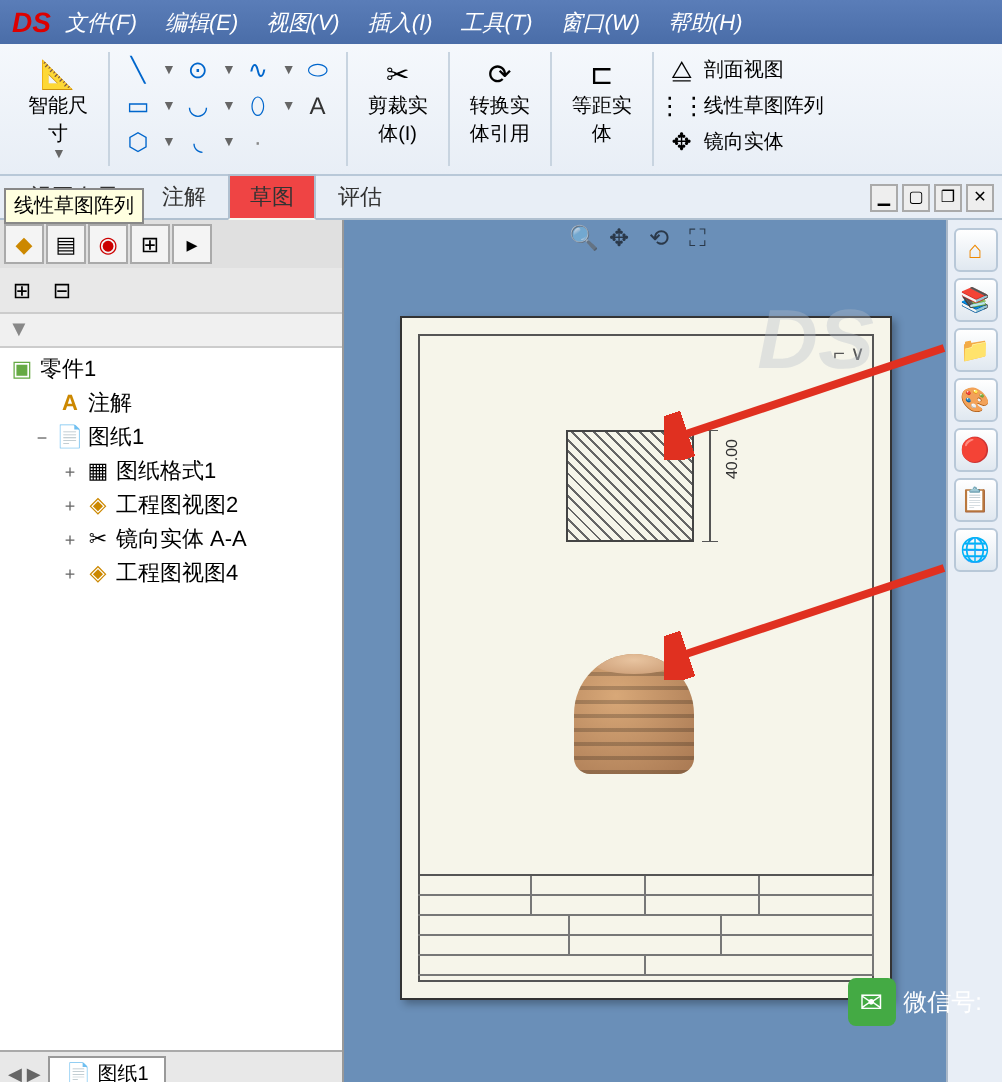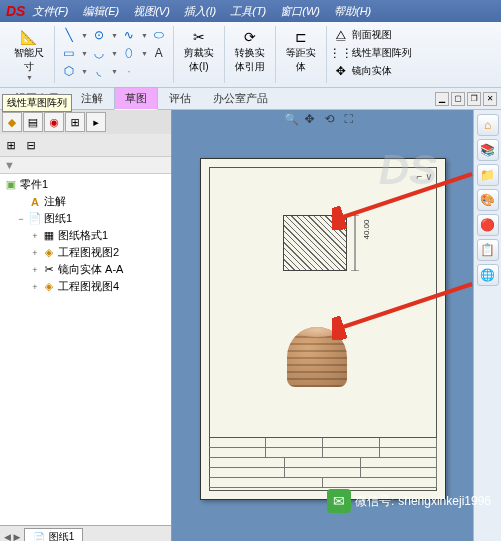"草图" .tab.active { background: #f0abfc -> #ef4444 }
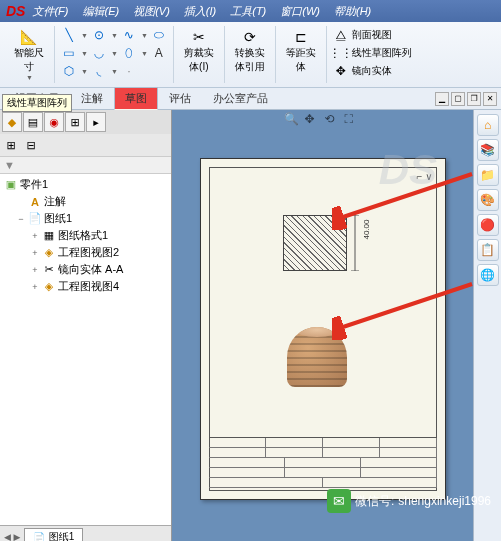"办公室产品" div.tab { html: <div>办公室产品</div> -> none }
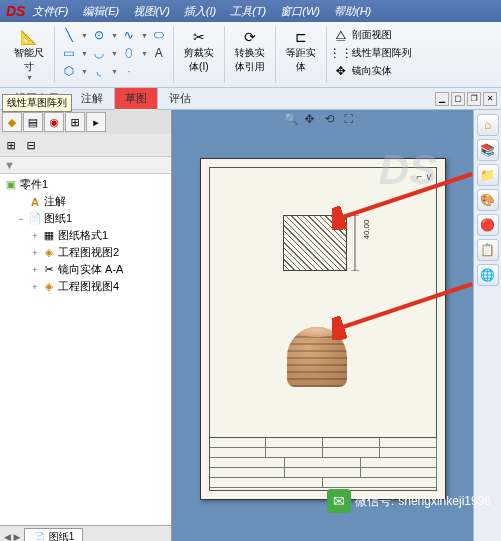"shengxinkeji1996" span { html: <span>shengxinkeji1996</span> -> none }
